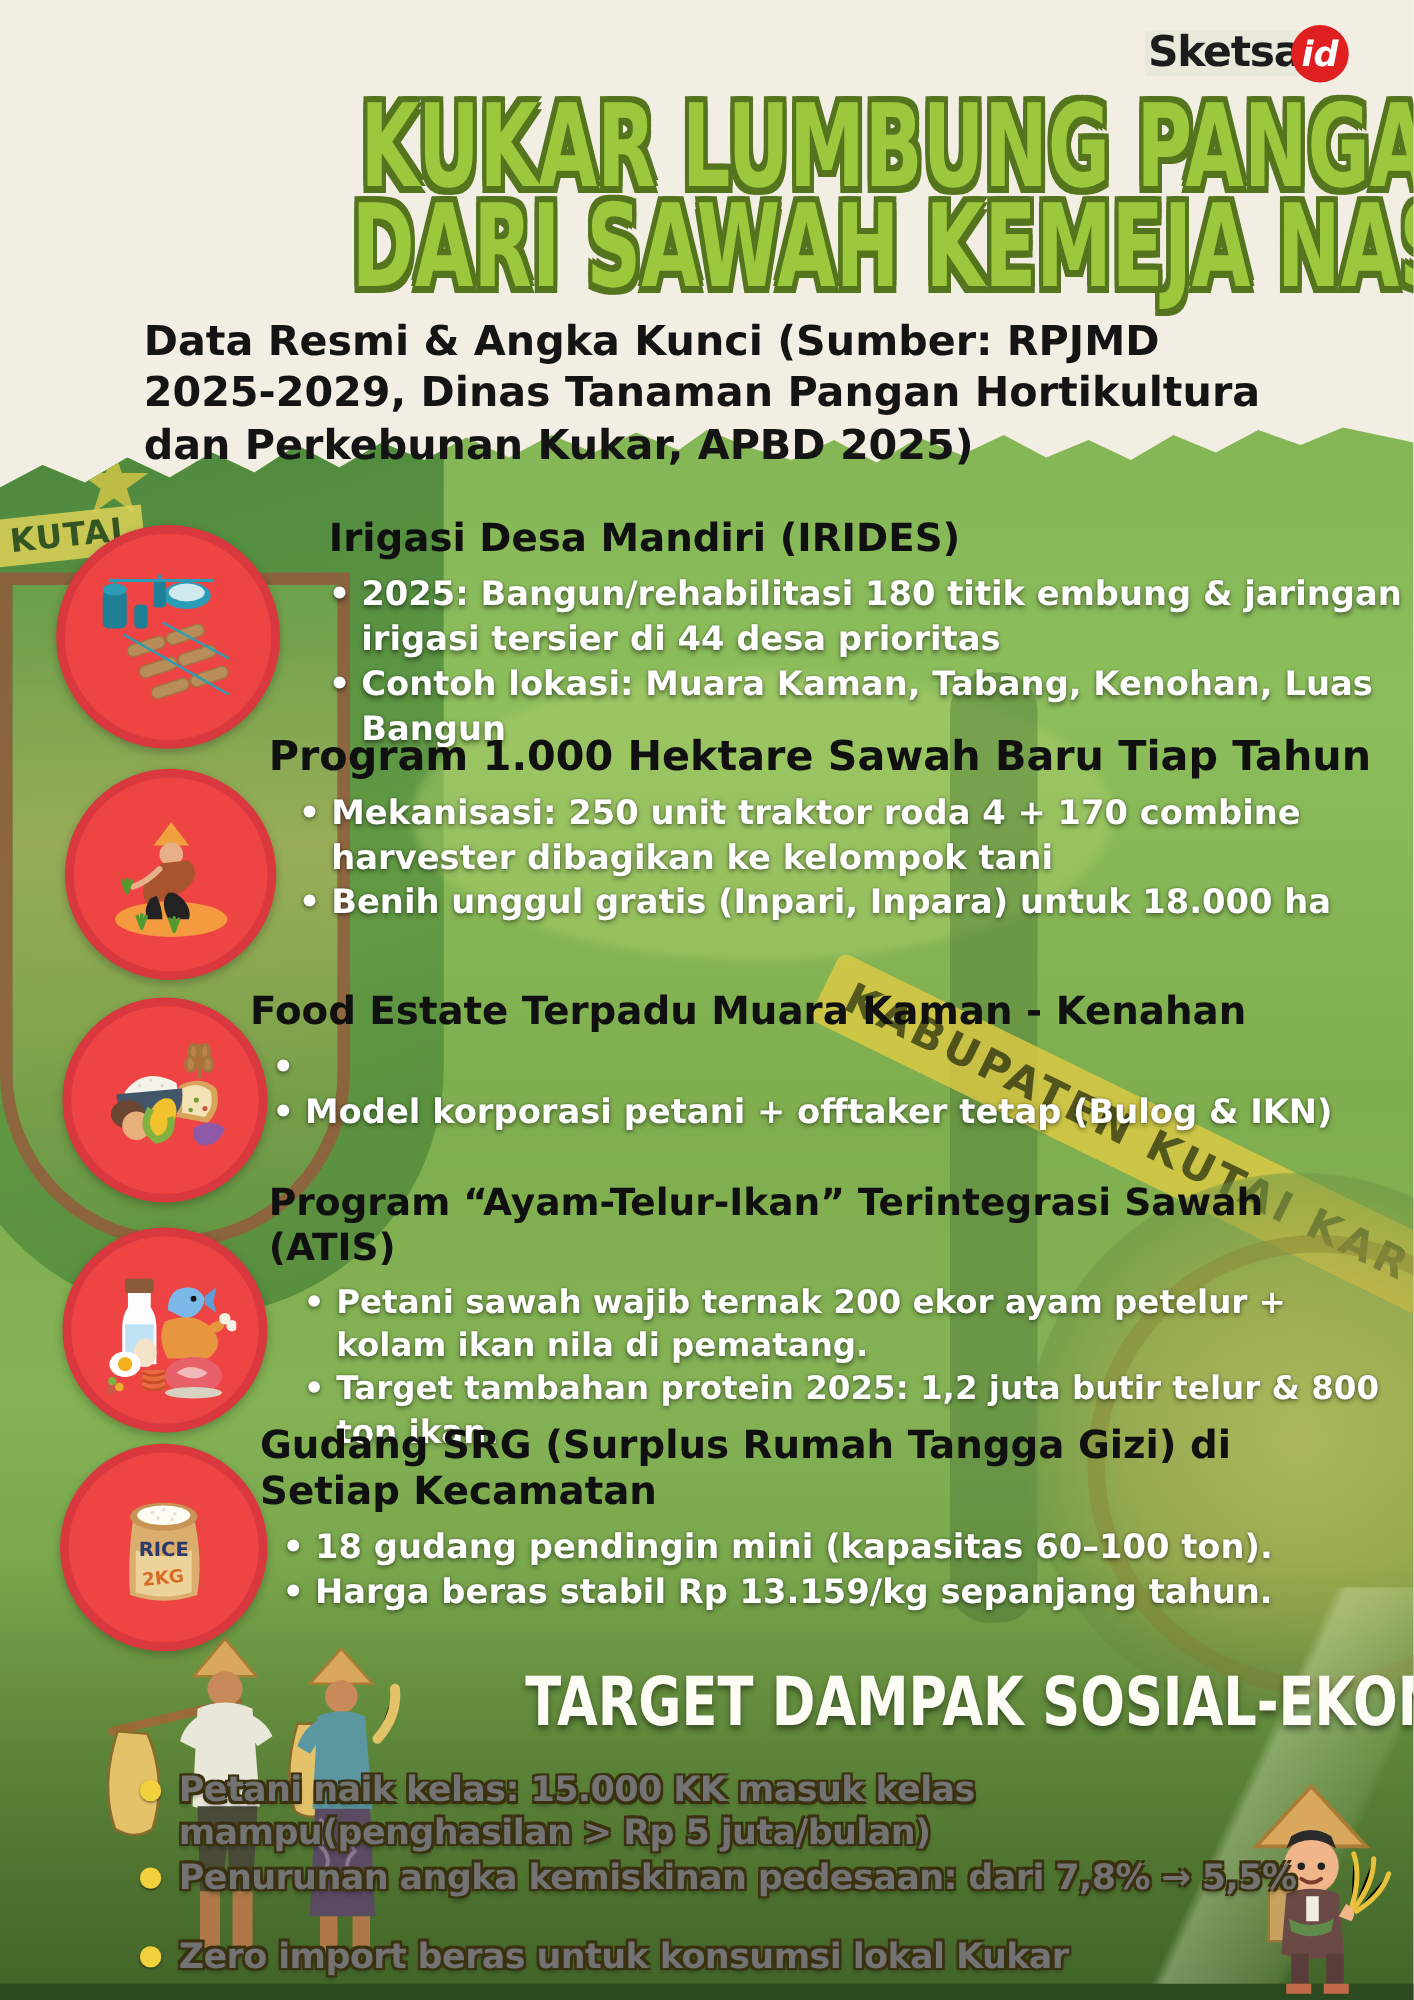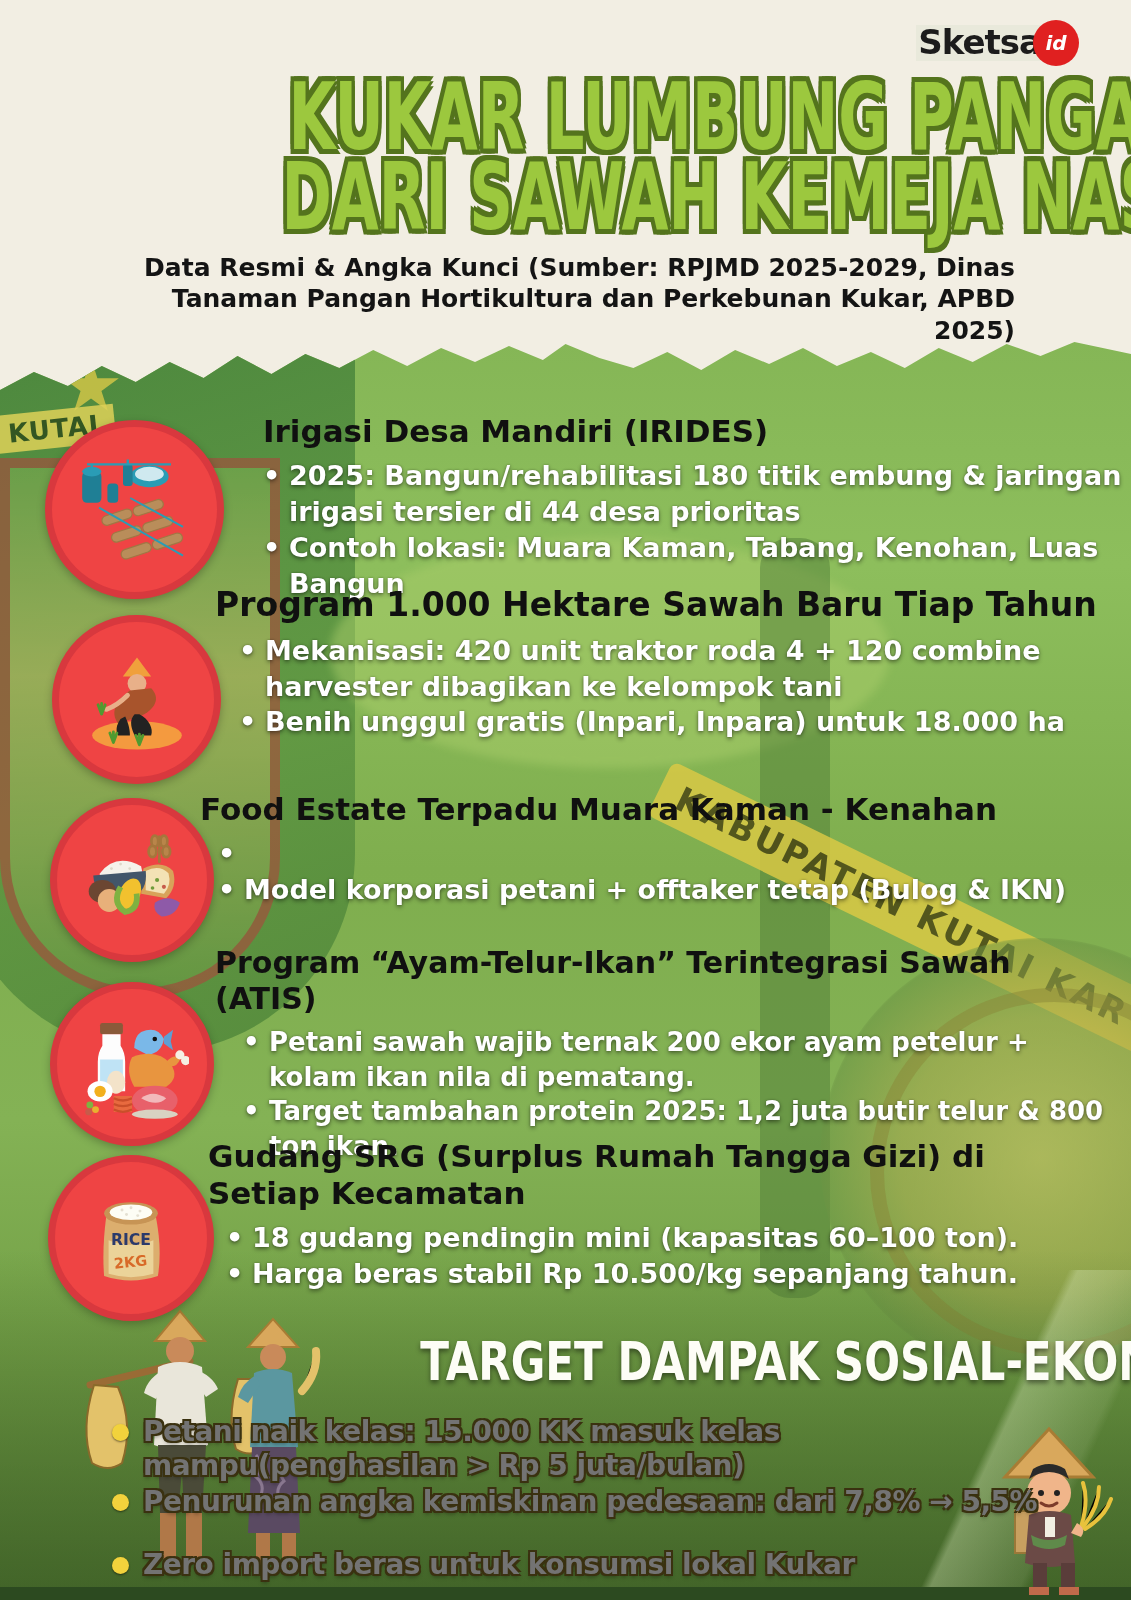"id" .logo .badge { font-size: 20px -> 28px }
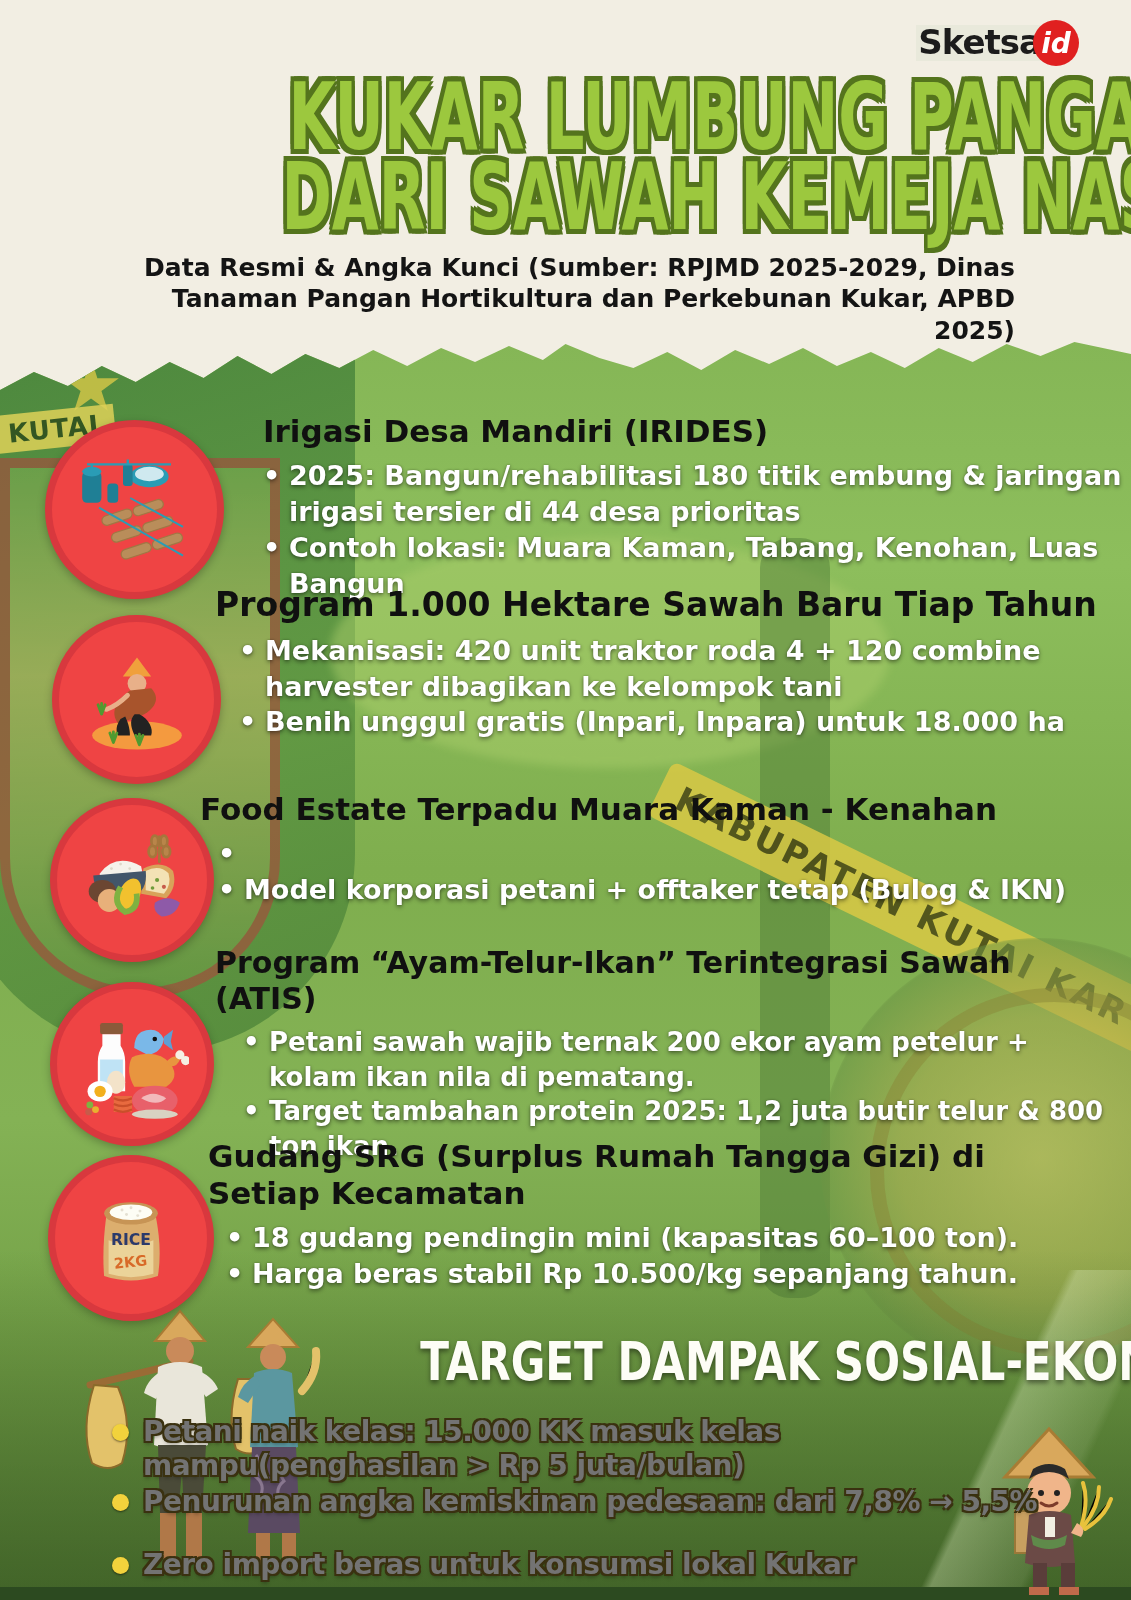"Data Resmi & Angka Kunci" .subtitle { font-size: 25px -> 33px; text-align: right -> left }
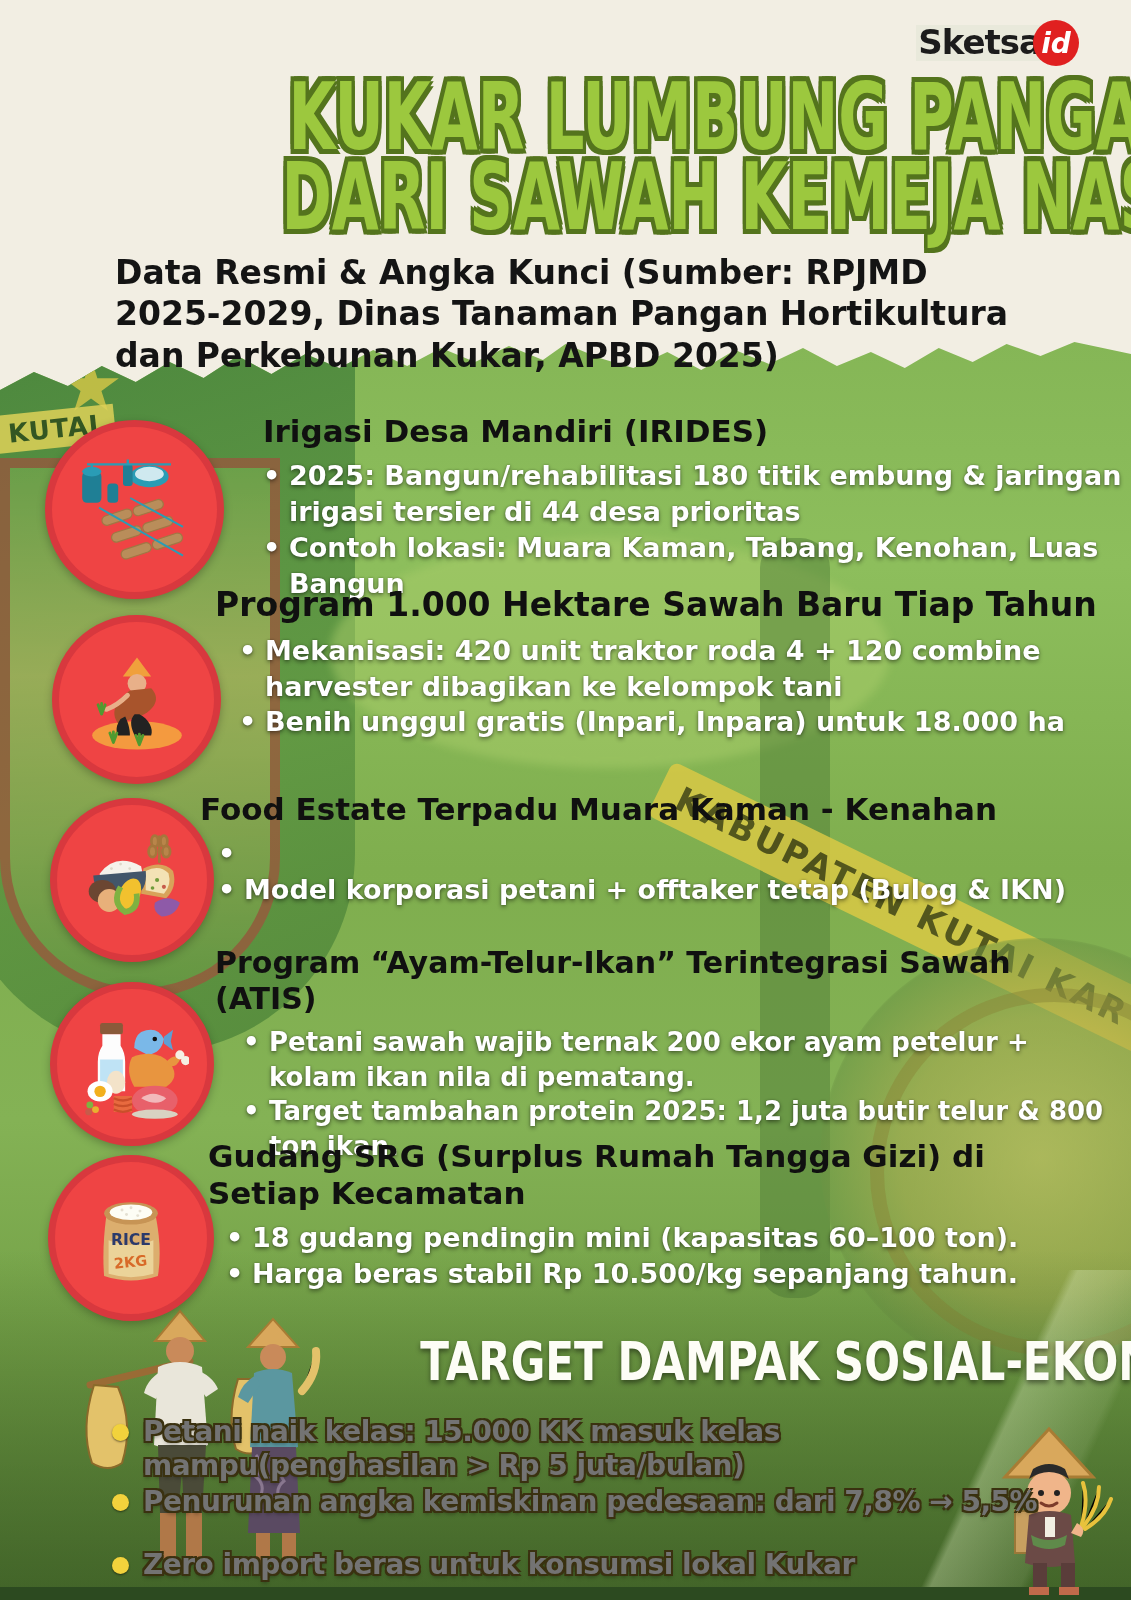"Mekanisasi: 420 unit traktor roda" span { text: 420 unit traktor roda 4 + 120 -> 250 unit traktor roda 4 + 170 }
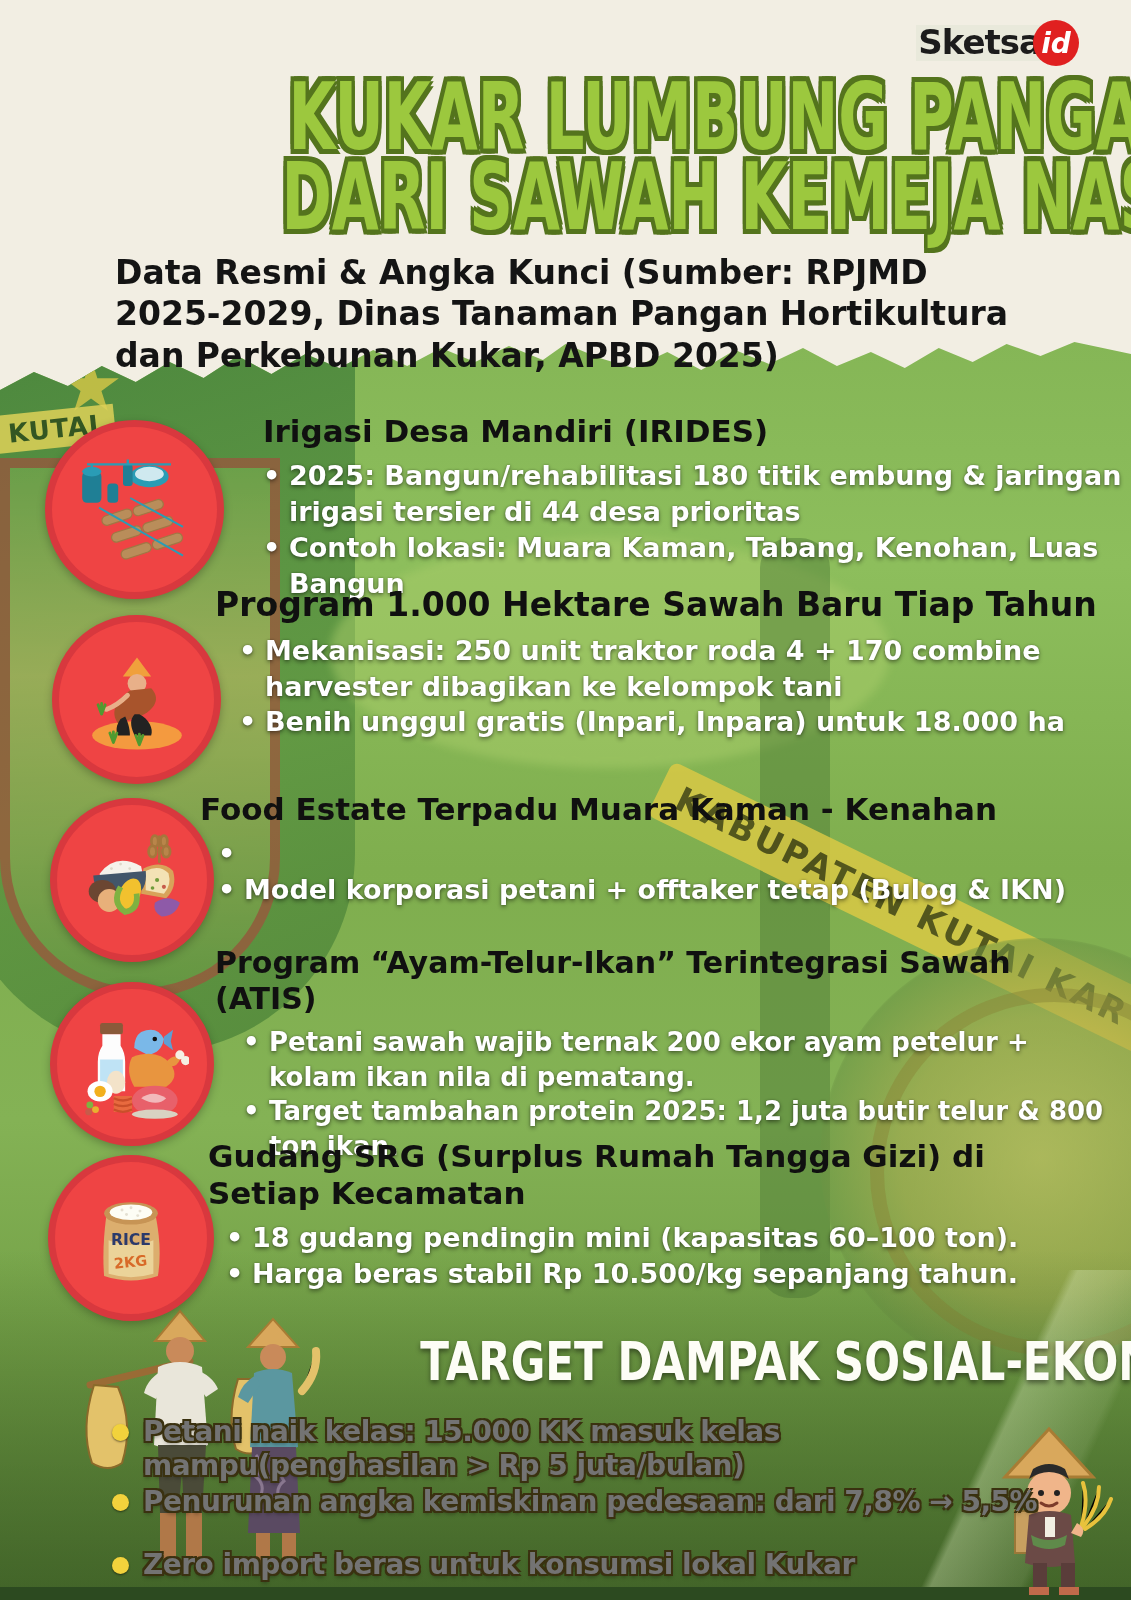"Harga beras stabil Rp 10.500/kg" span { text: 10.500/kg -> 13.159/kg }
